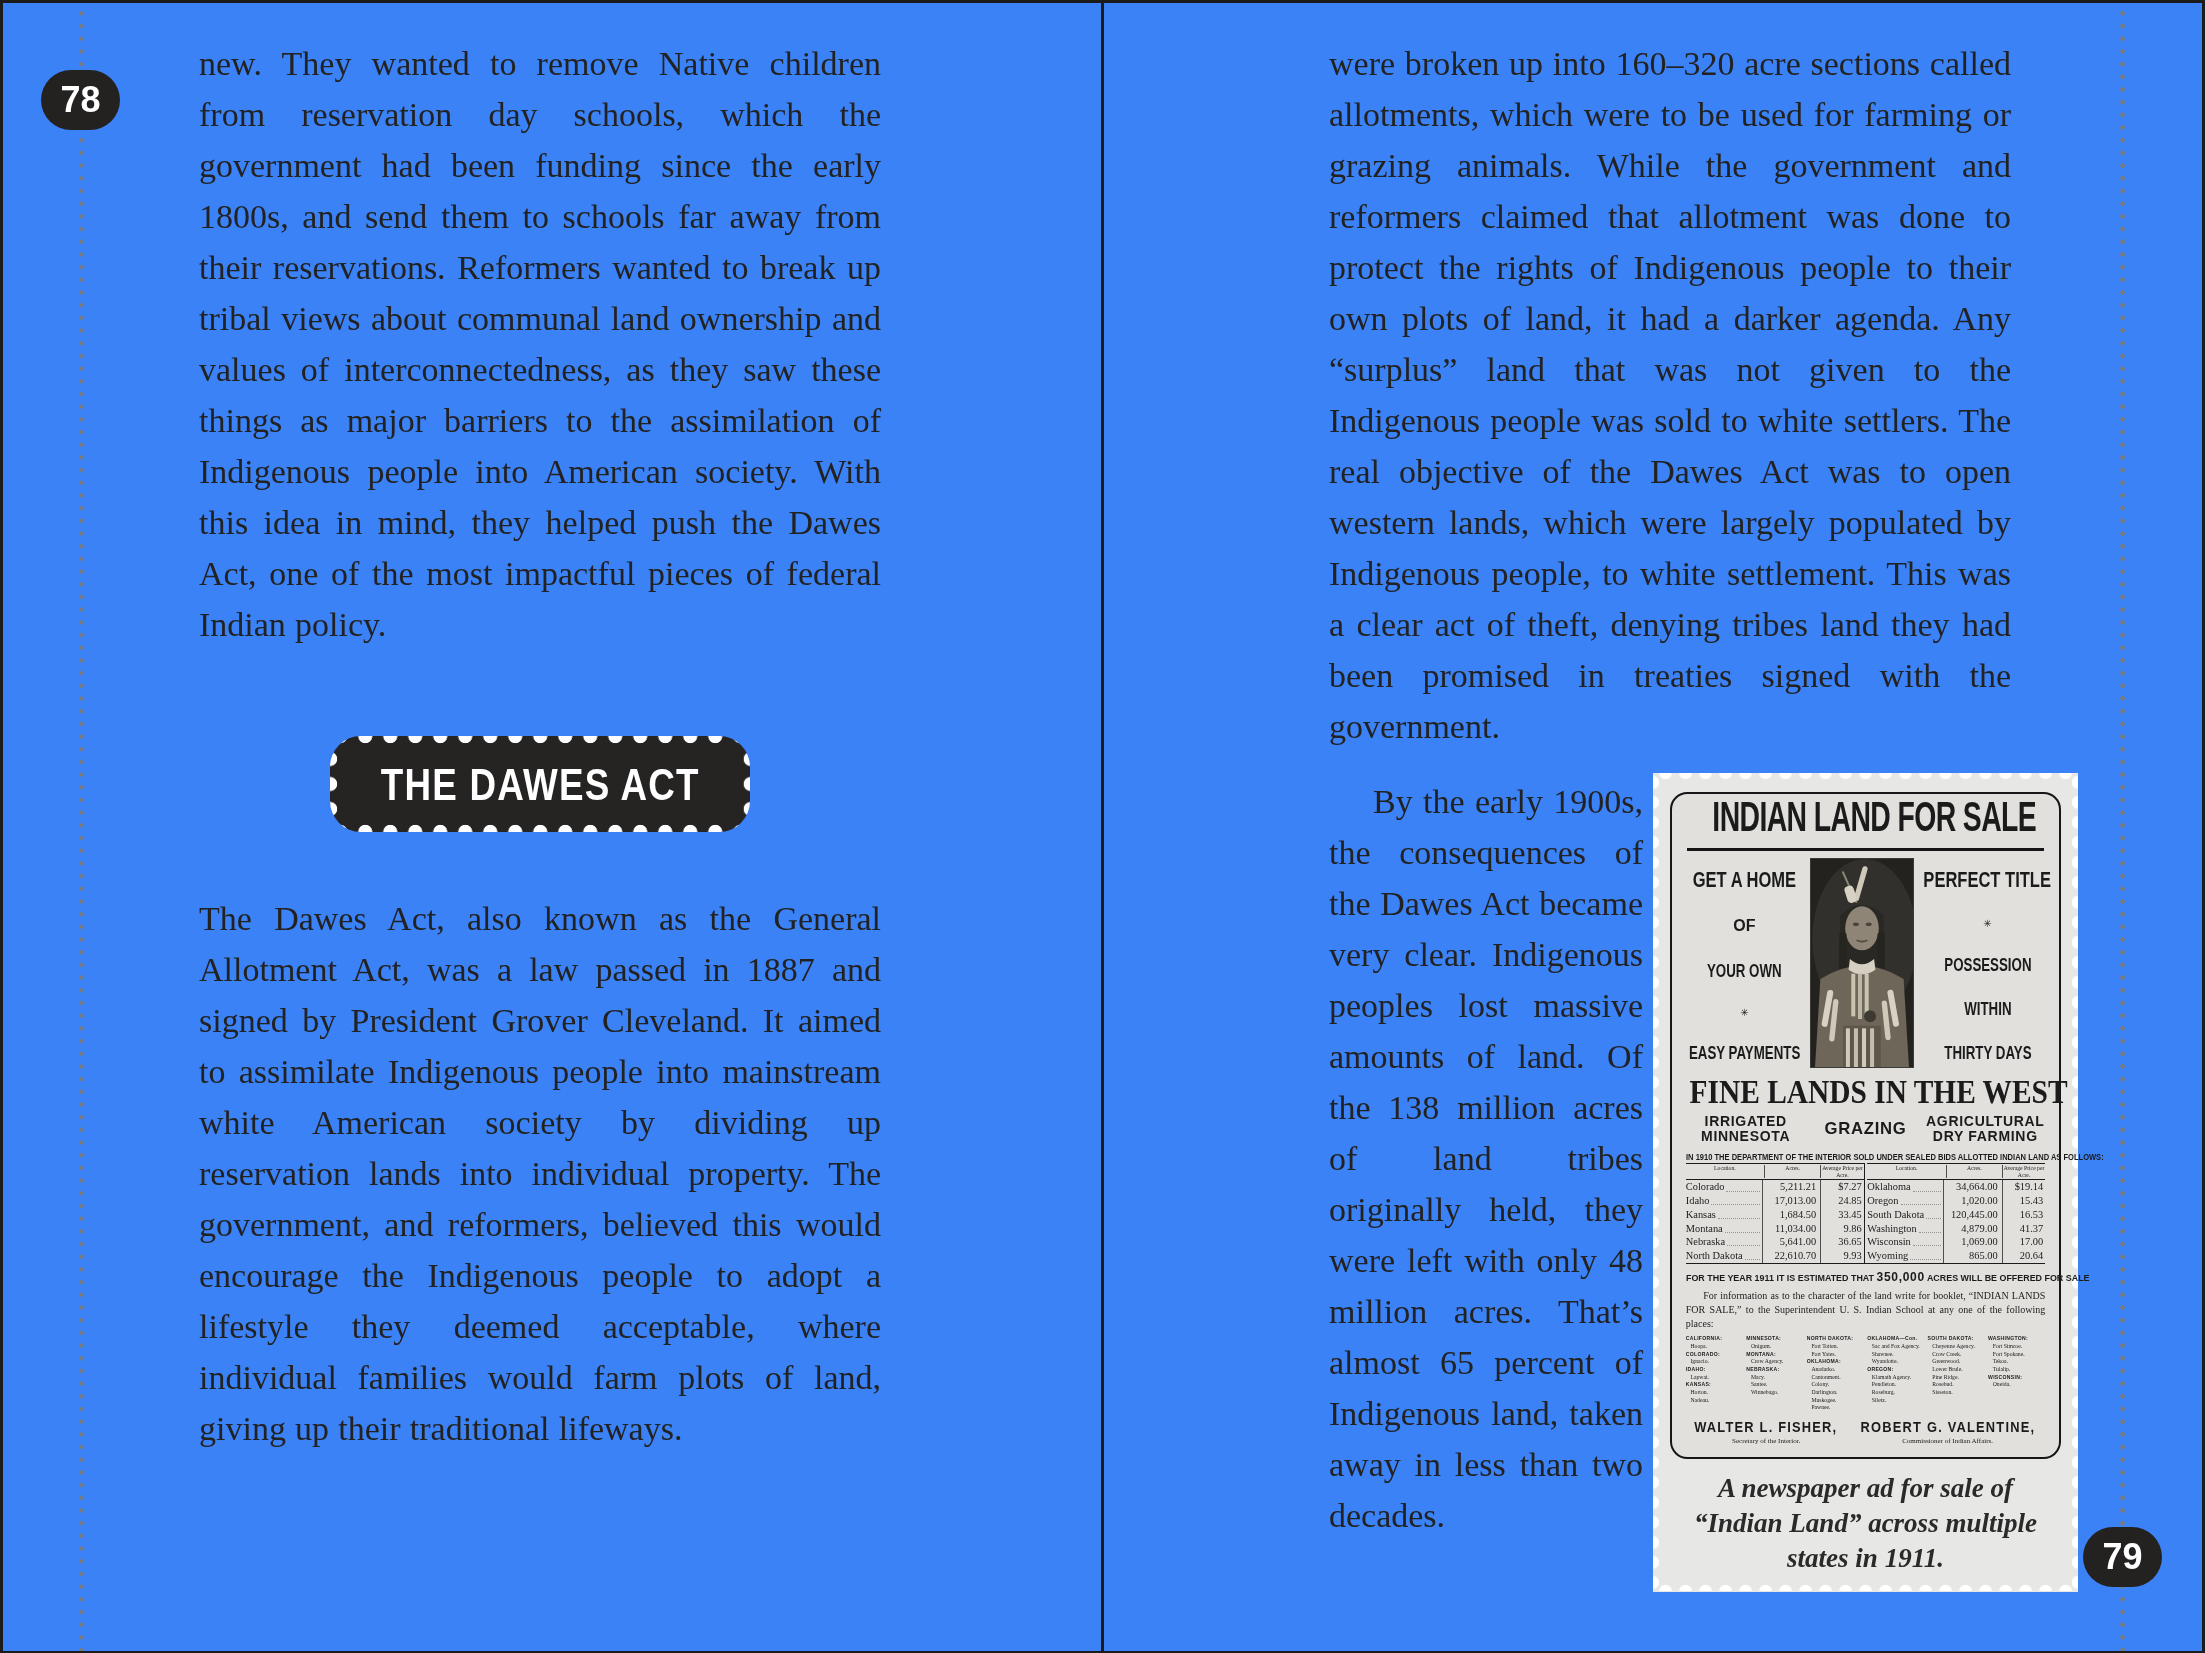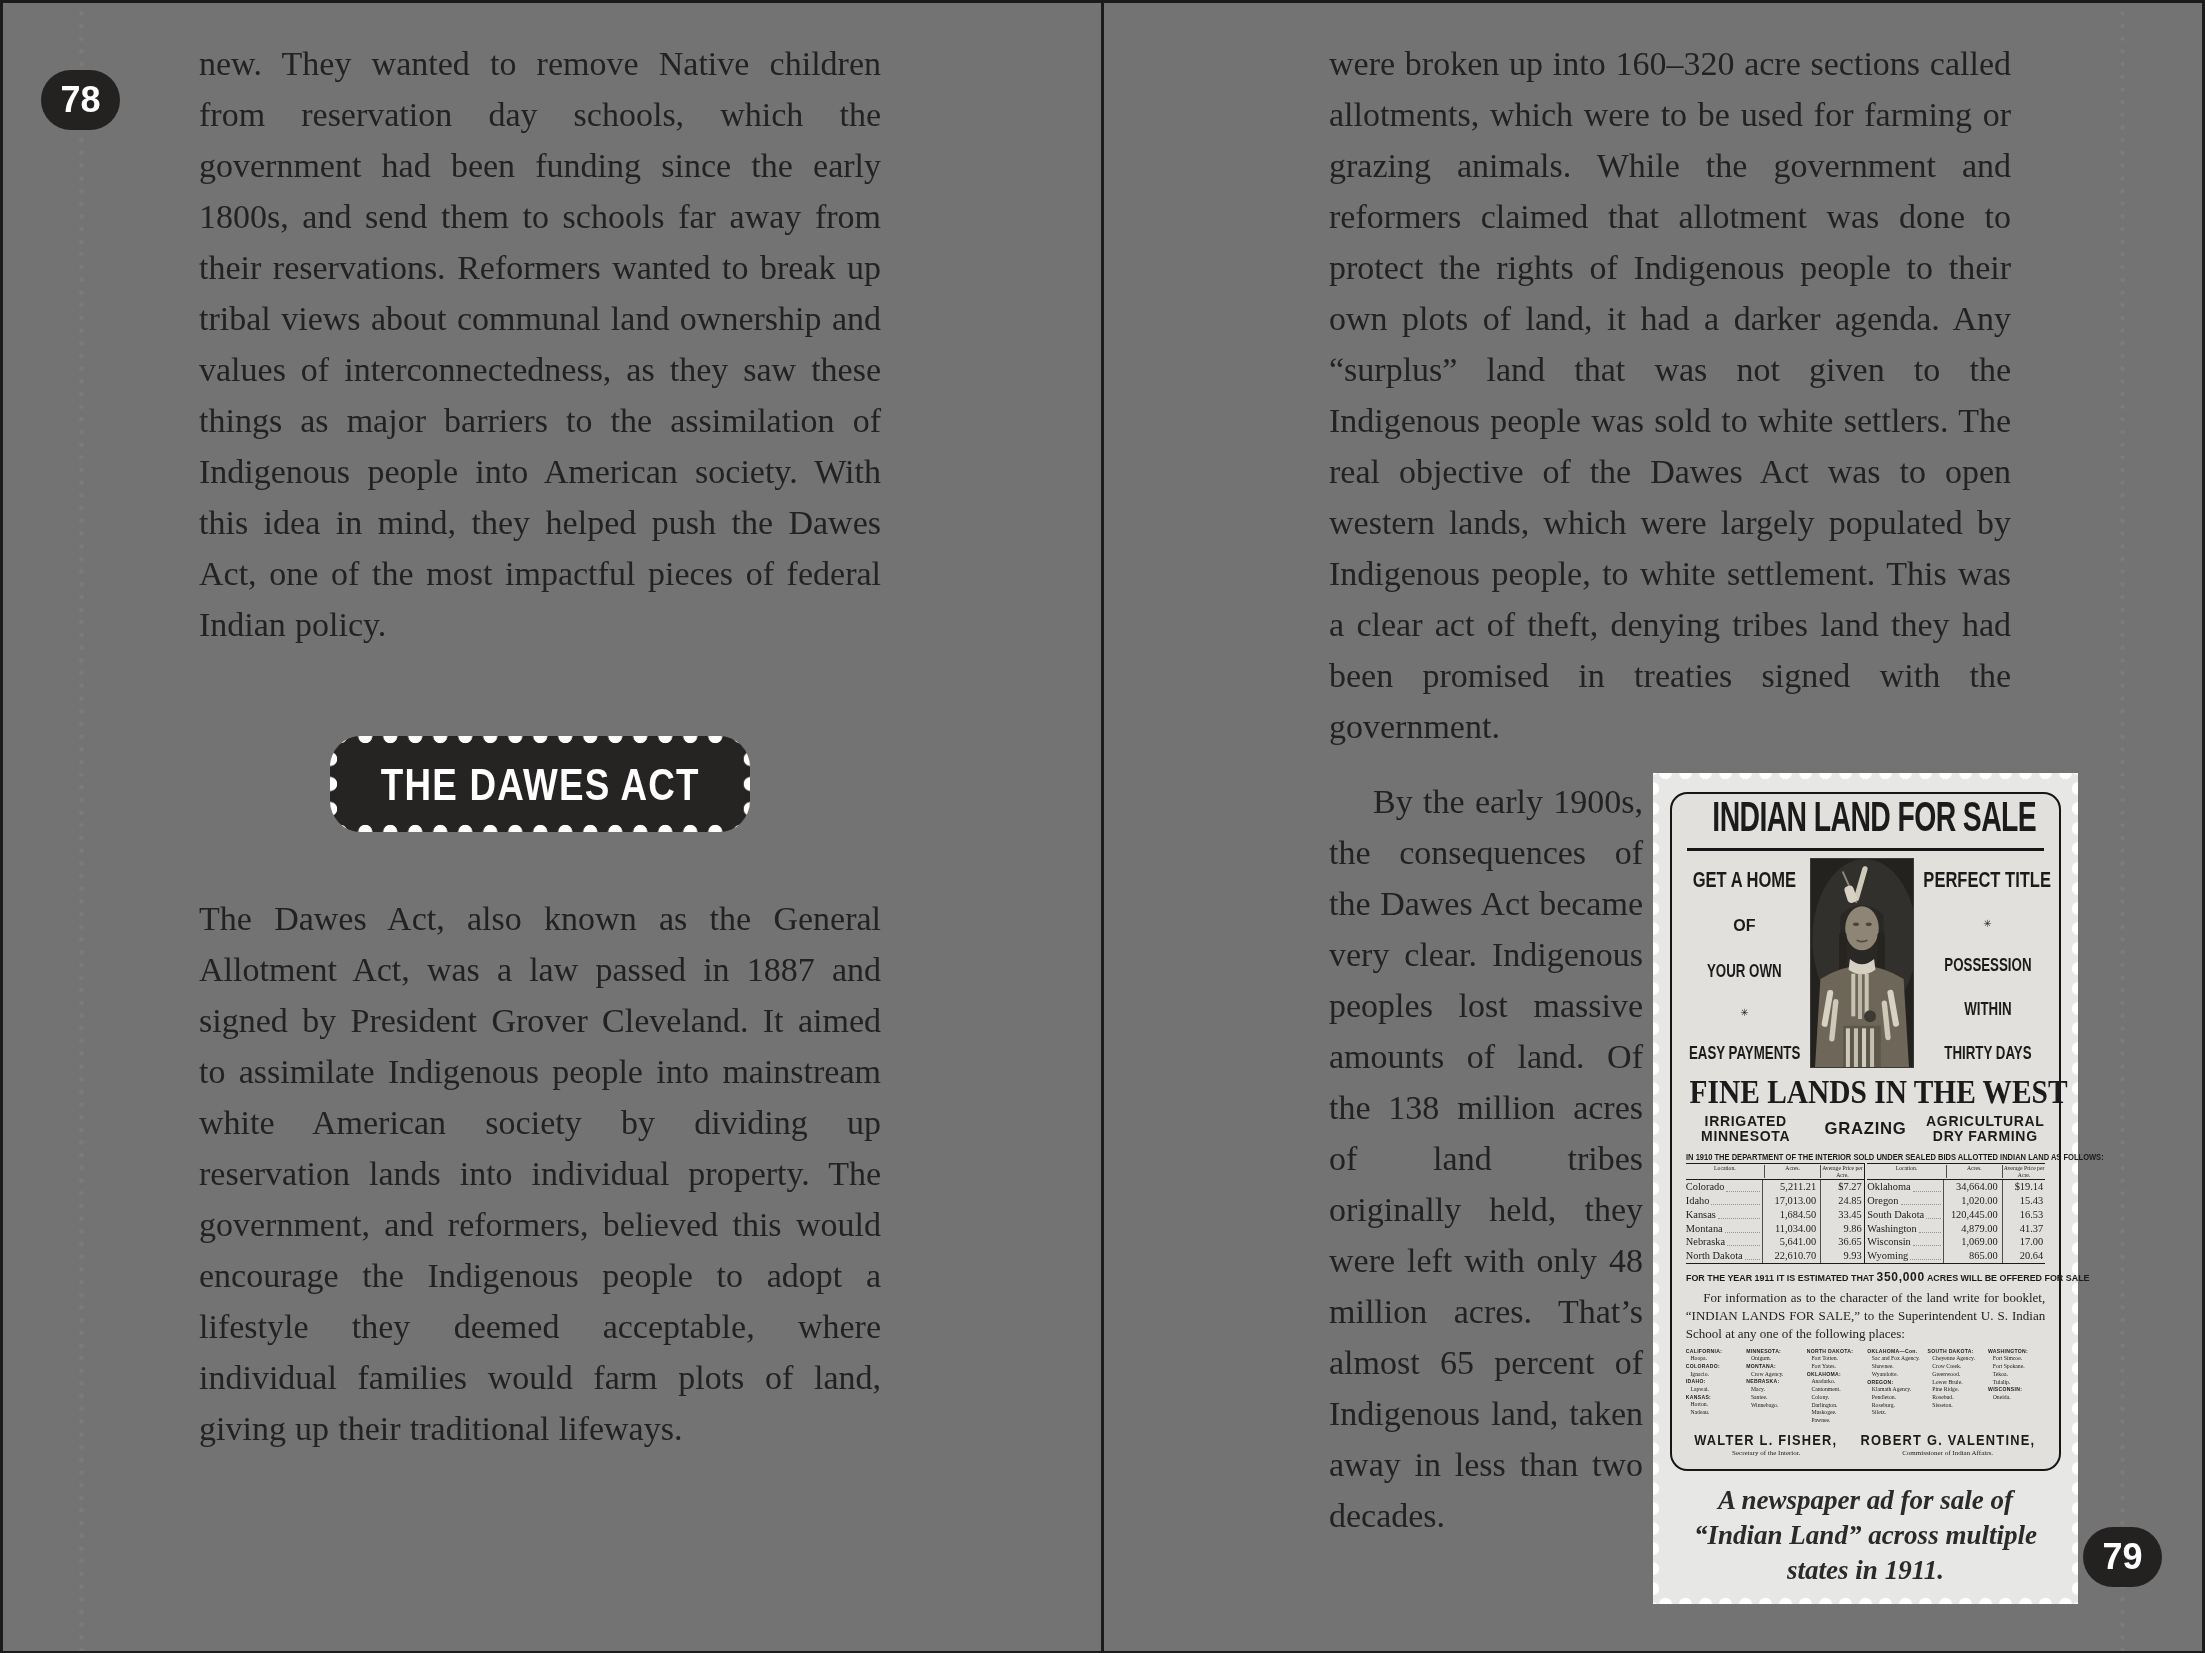"78" .spread { background: #737373 -> #3b82f6 }
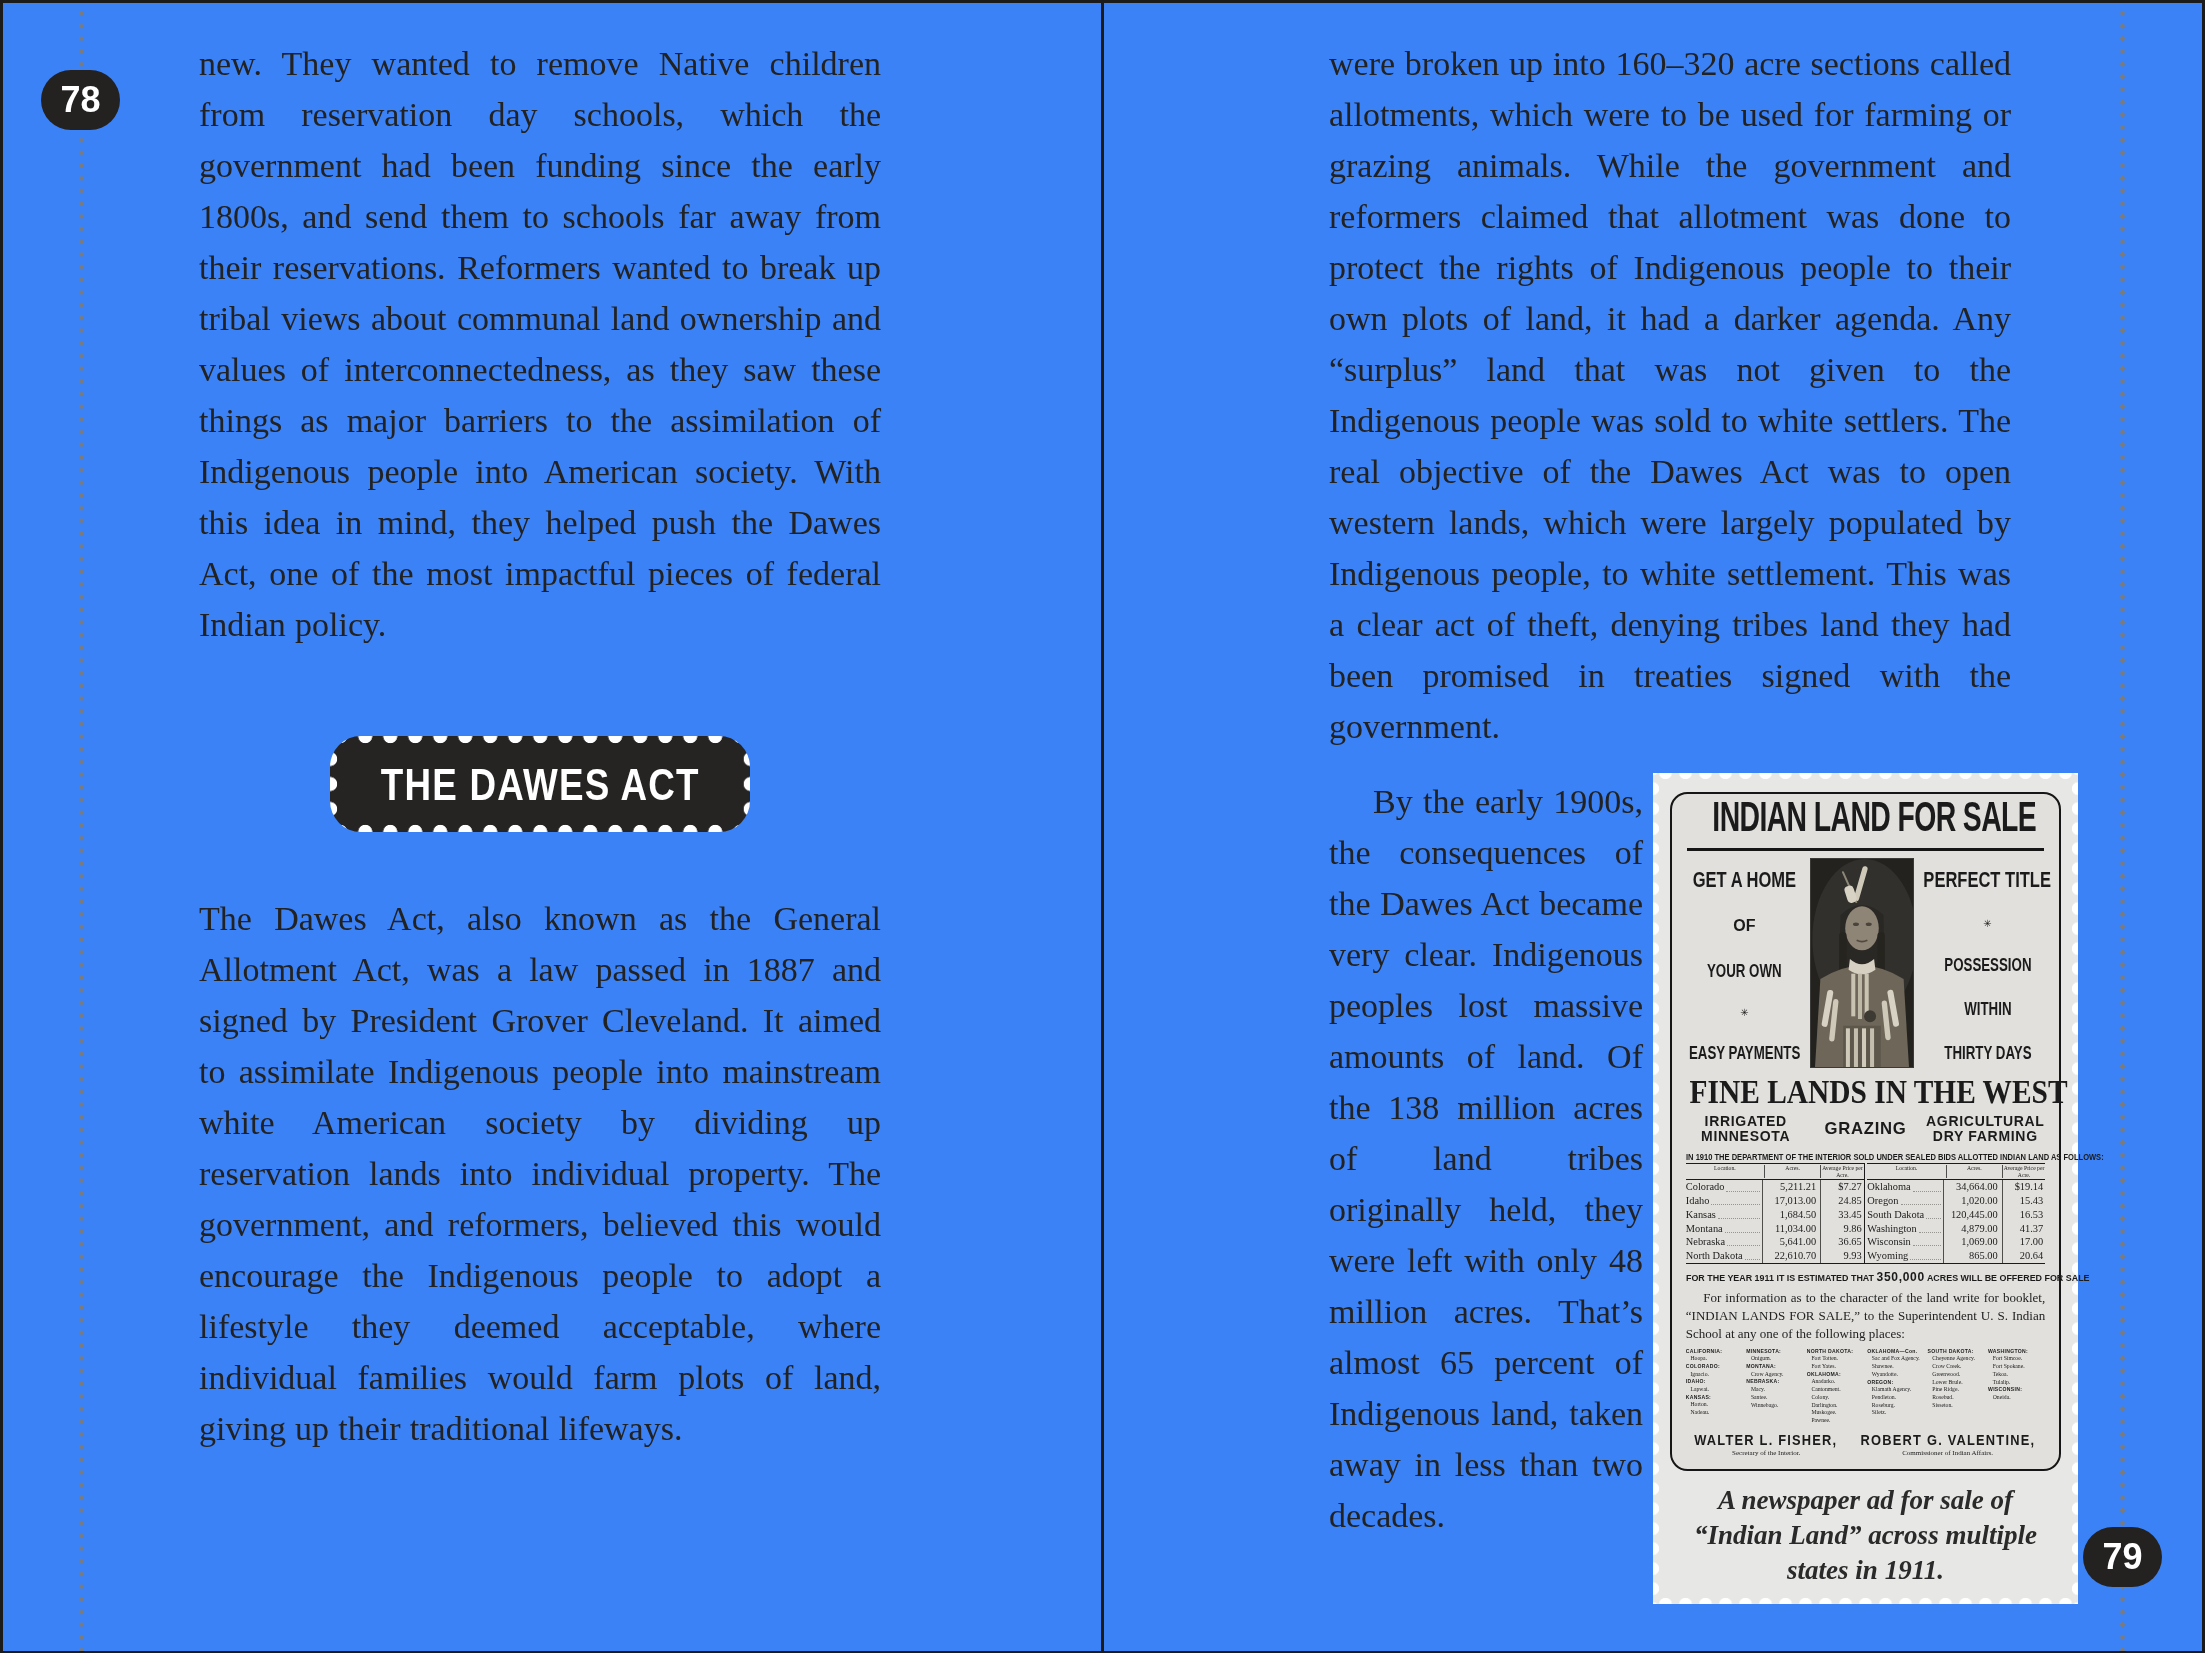"For information as to the" .ad-info { font-size: 13px -> 10px }
